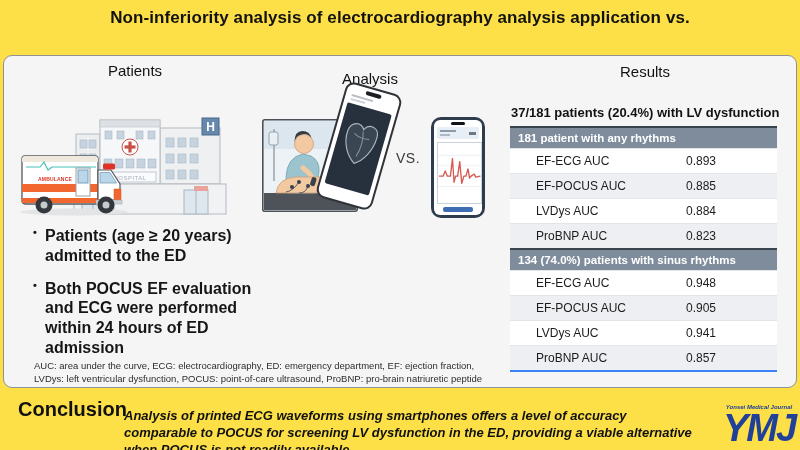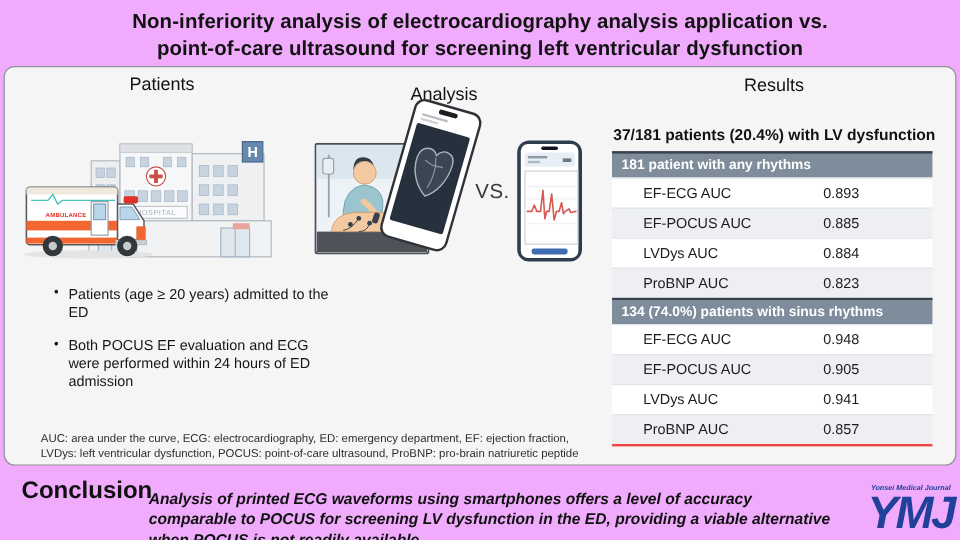"Non-inferiority analysis of" .canvas { background: #f0abfc -> #fde047 }
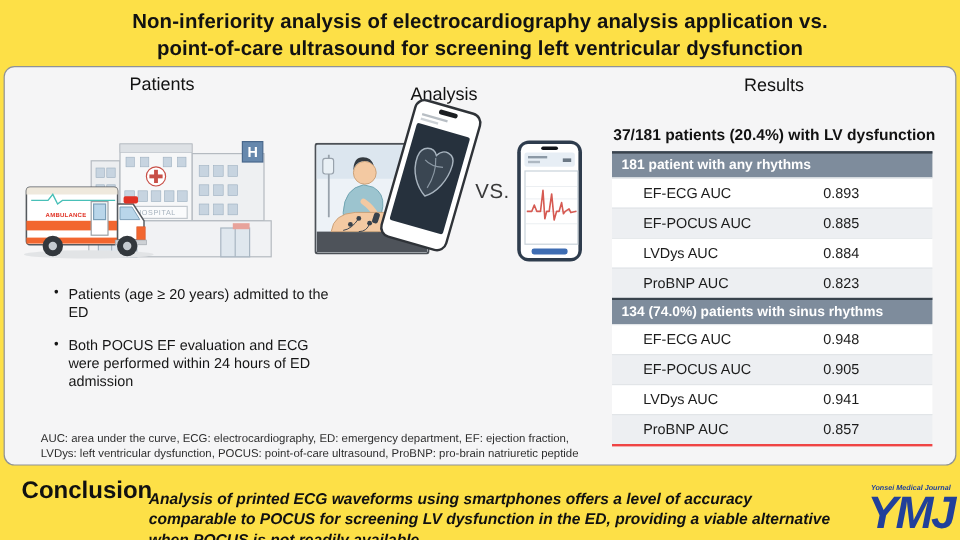"point-of-care ultrasound for screening" div { html: <div>point-of-care ultrasound for screening left ventricular dysfunction</div> -> none }
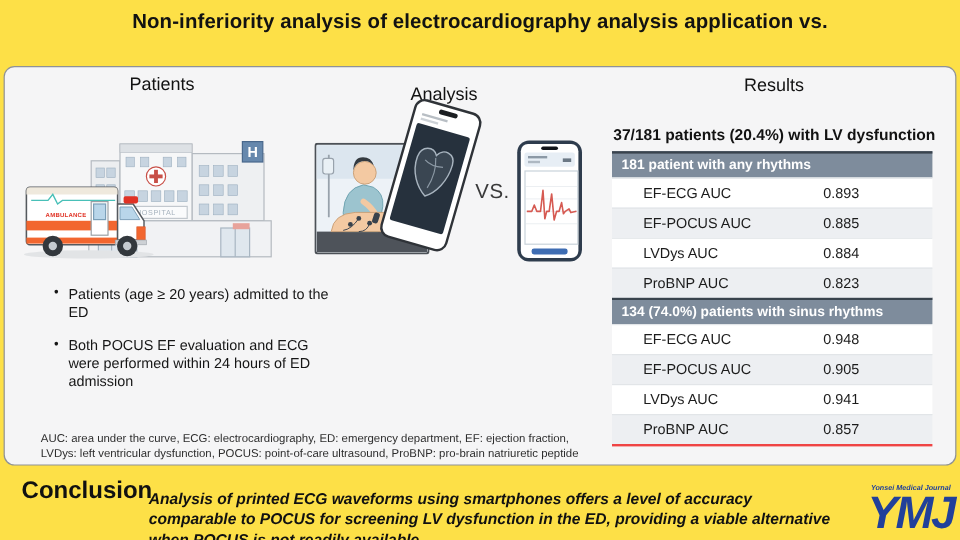"181 patient with any rhythms" .results-table { border-bottom: 2px solid #ef4444 -> 2px solid #3b82f6 }
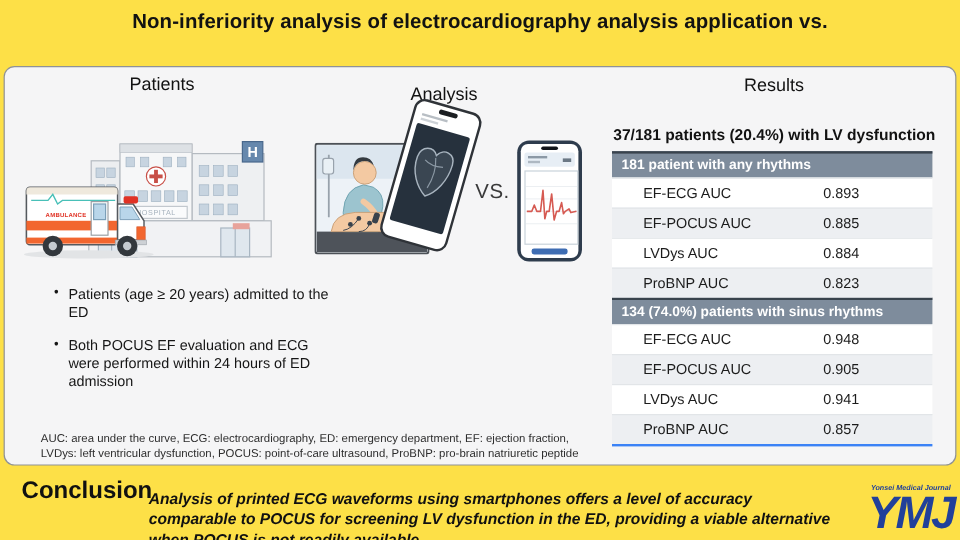"VS." .vs { font-size: 17px -> 14px }
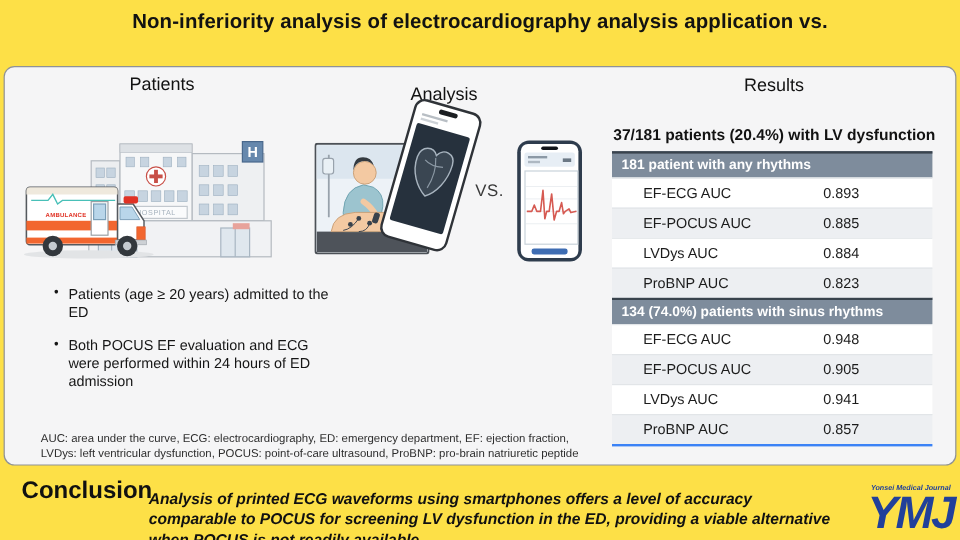"Patients (age ≥ 20 years)" ul.bullets { font-size: 12px -> 16px; font-weight: normal -> bold; margin: 16px -> 4px }
